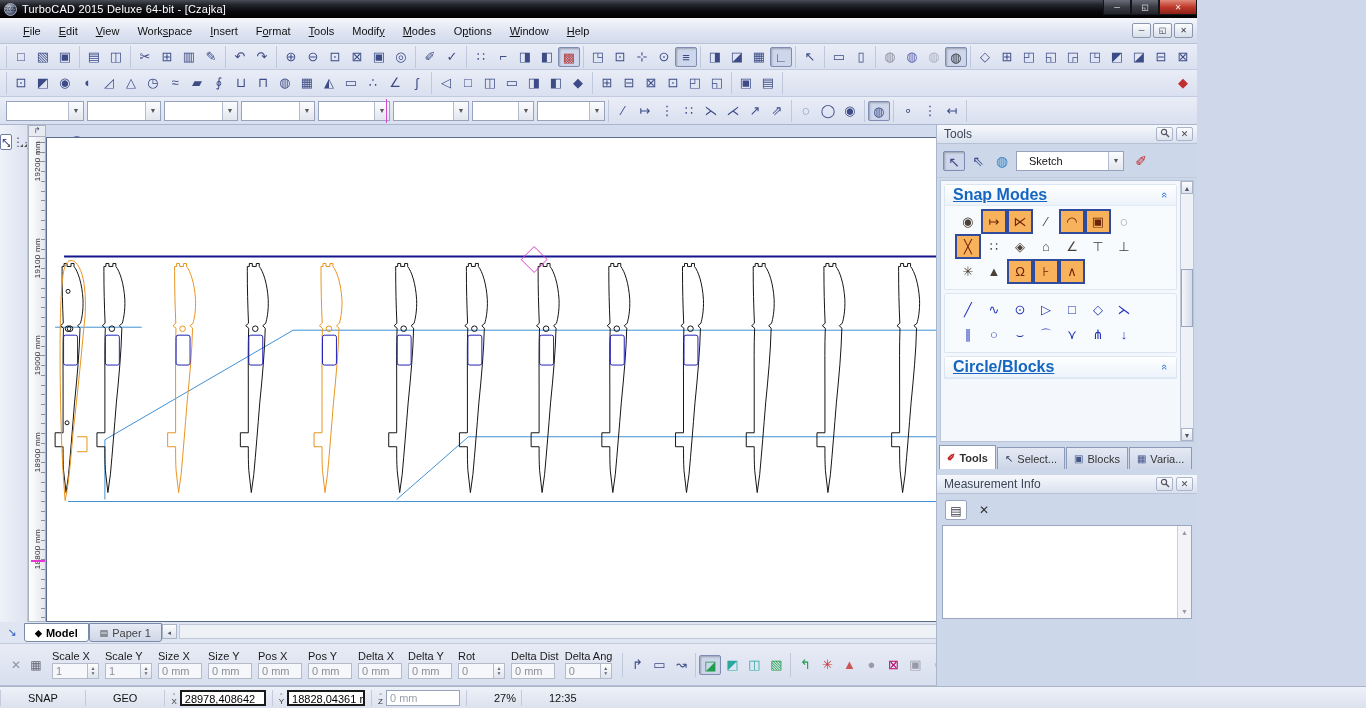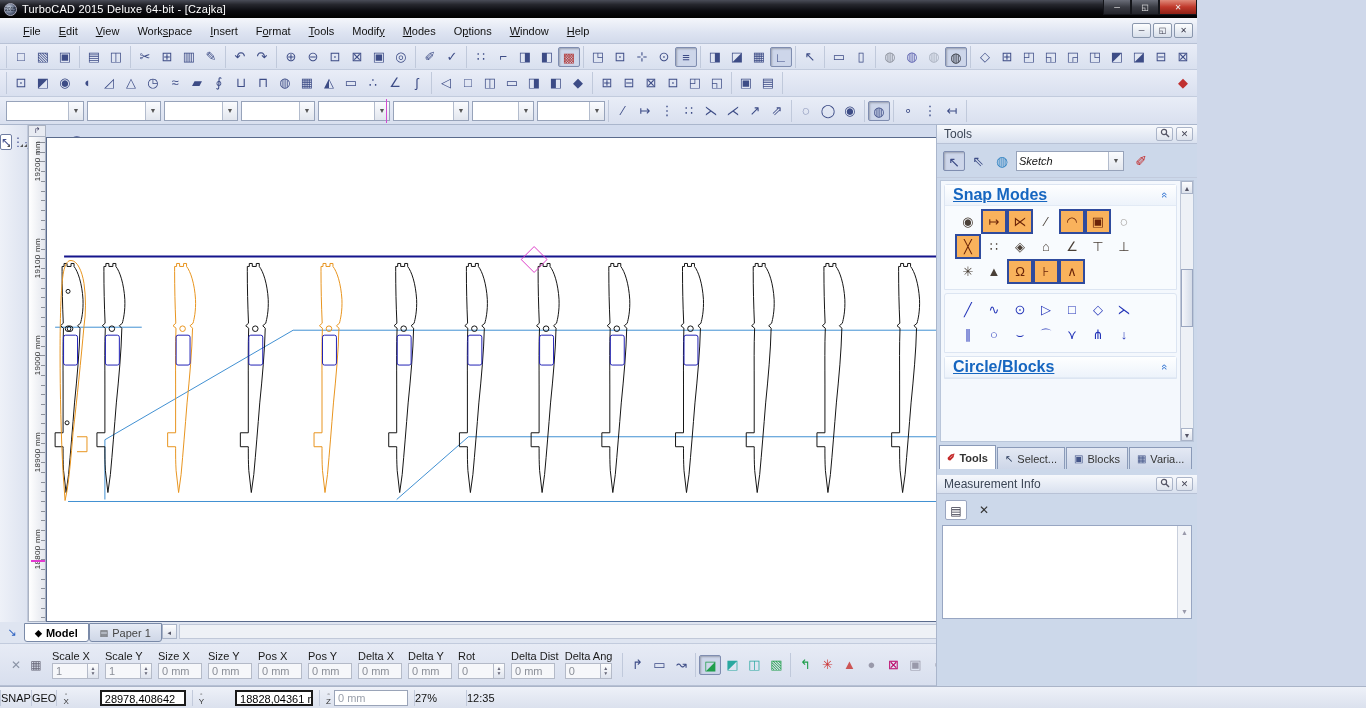"Sketch" .combo .cb-txt { font-style: italic -> none; padding: 0 2px -> 0 12px }
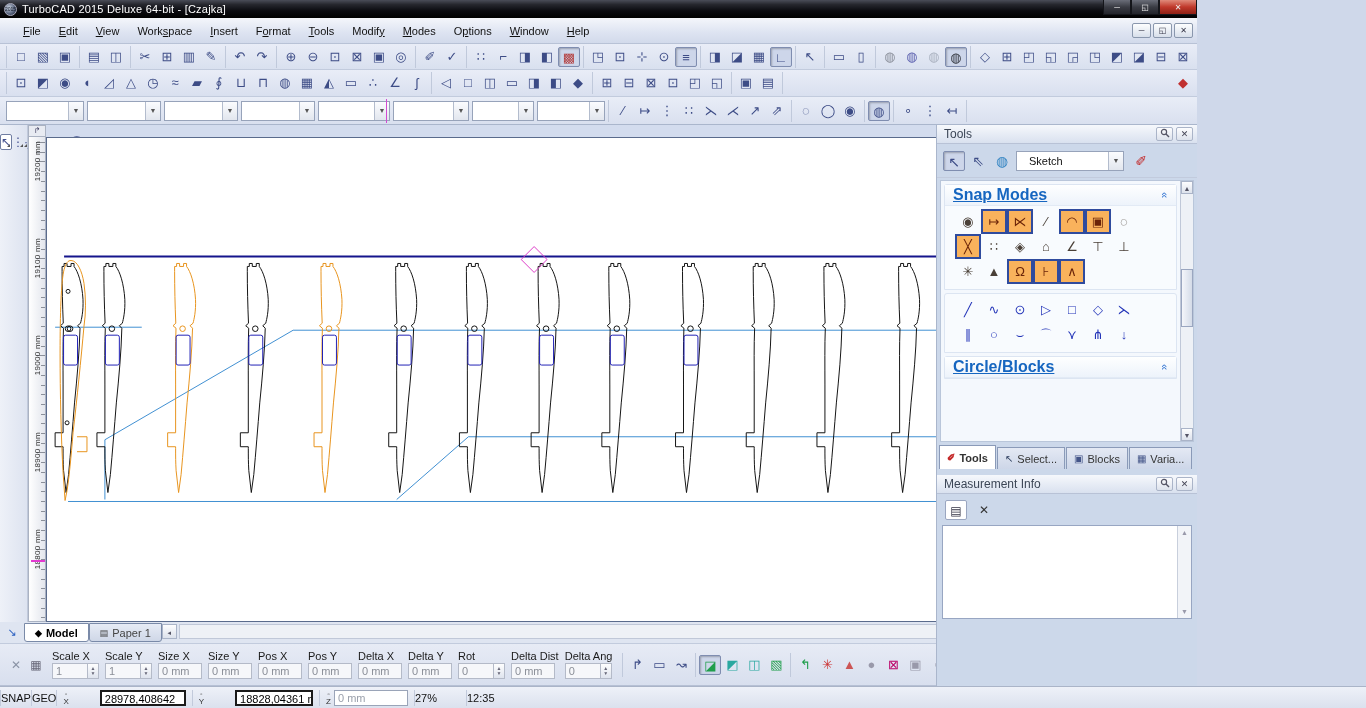"SNAP" .sb-cell { padding: 0 0 -> 0 27px }
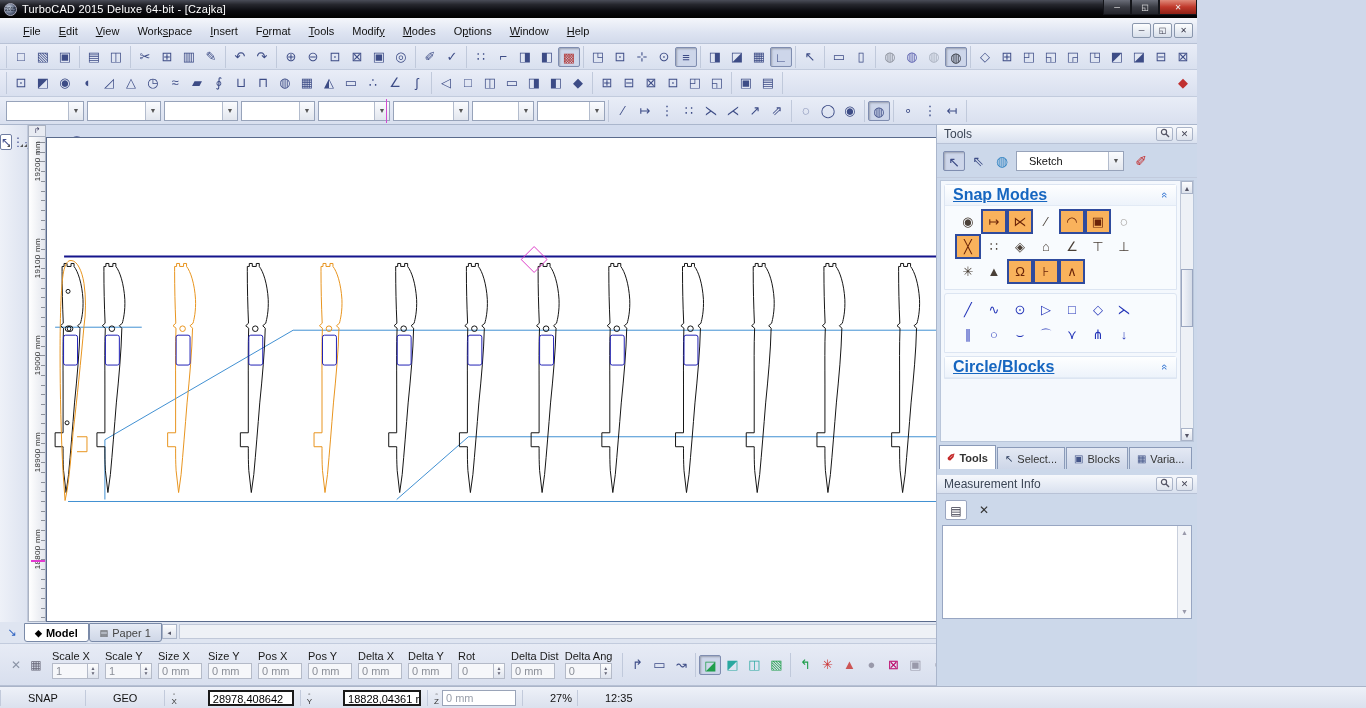"28978,408642" .coordbox.focus { margin-left: 28px -> none }
